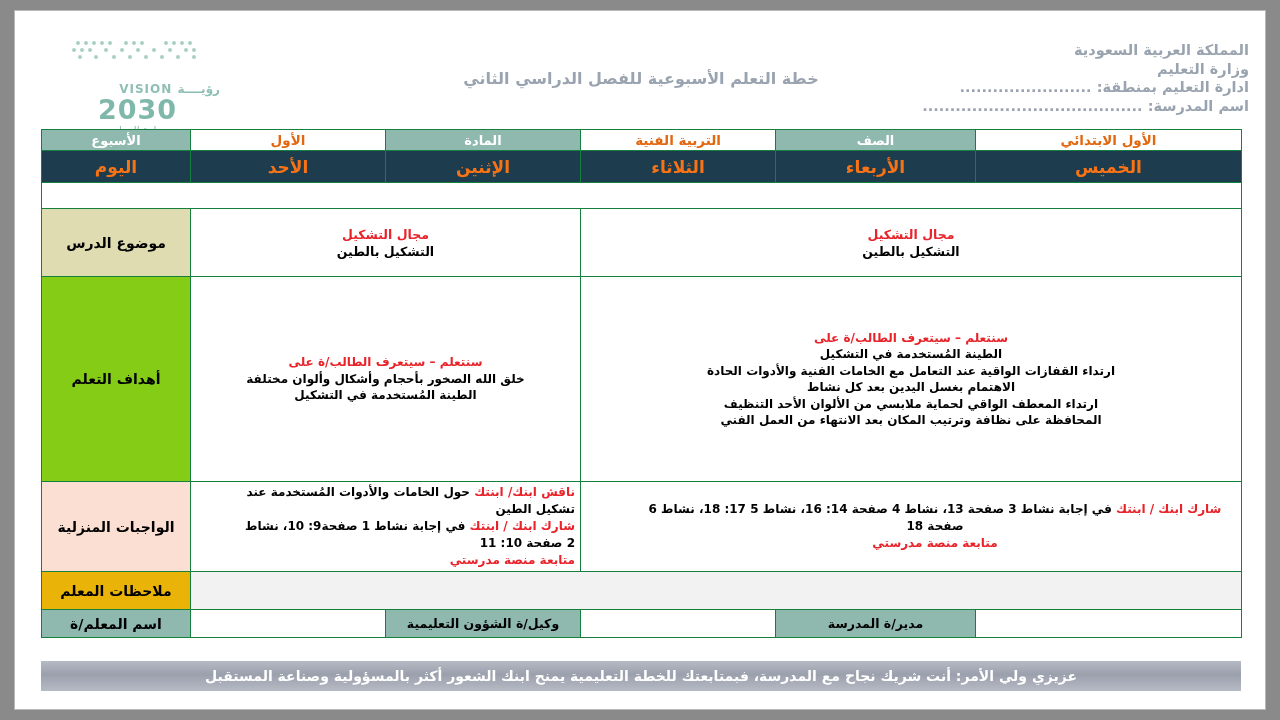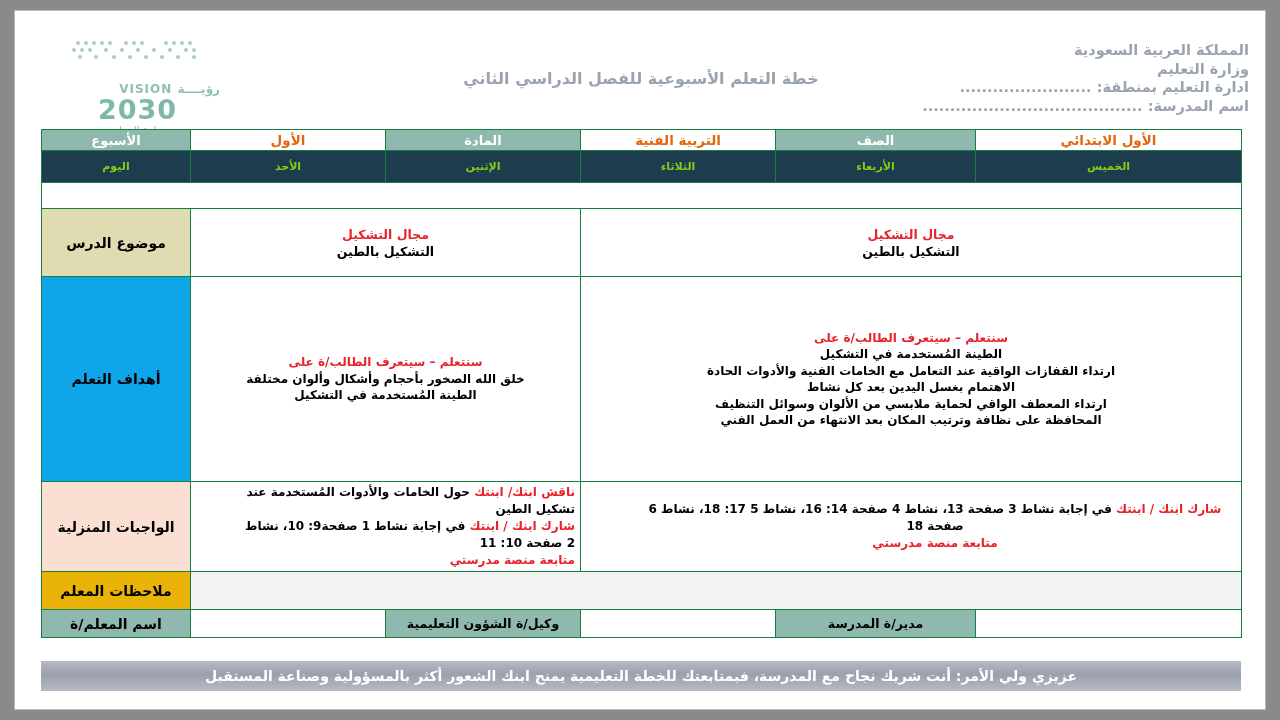"اليوم" .c-dayrow { color: #84cc16 -> #f97316; font-size: 11px -> 17px }
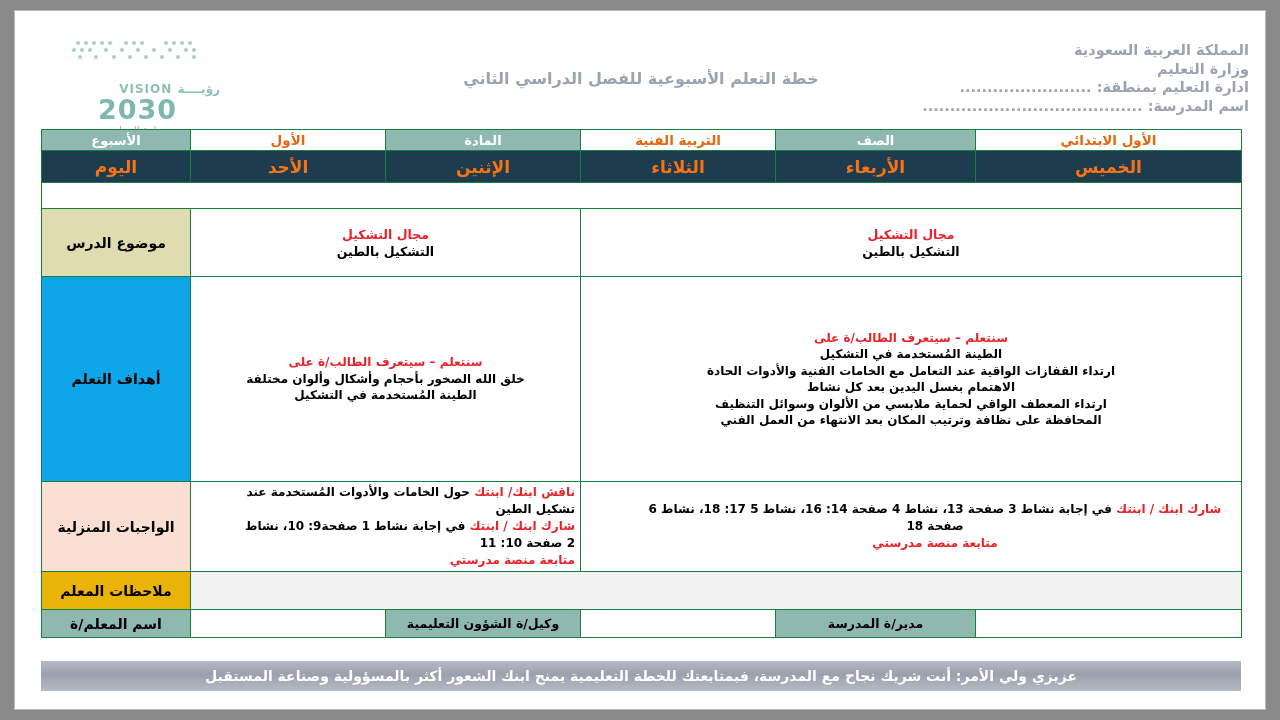"أهداف التعلم" .lbl-goals { background: #0ea5e9 -> #84cc16 }
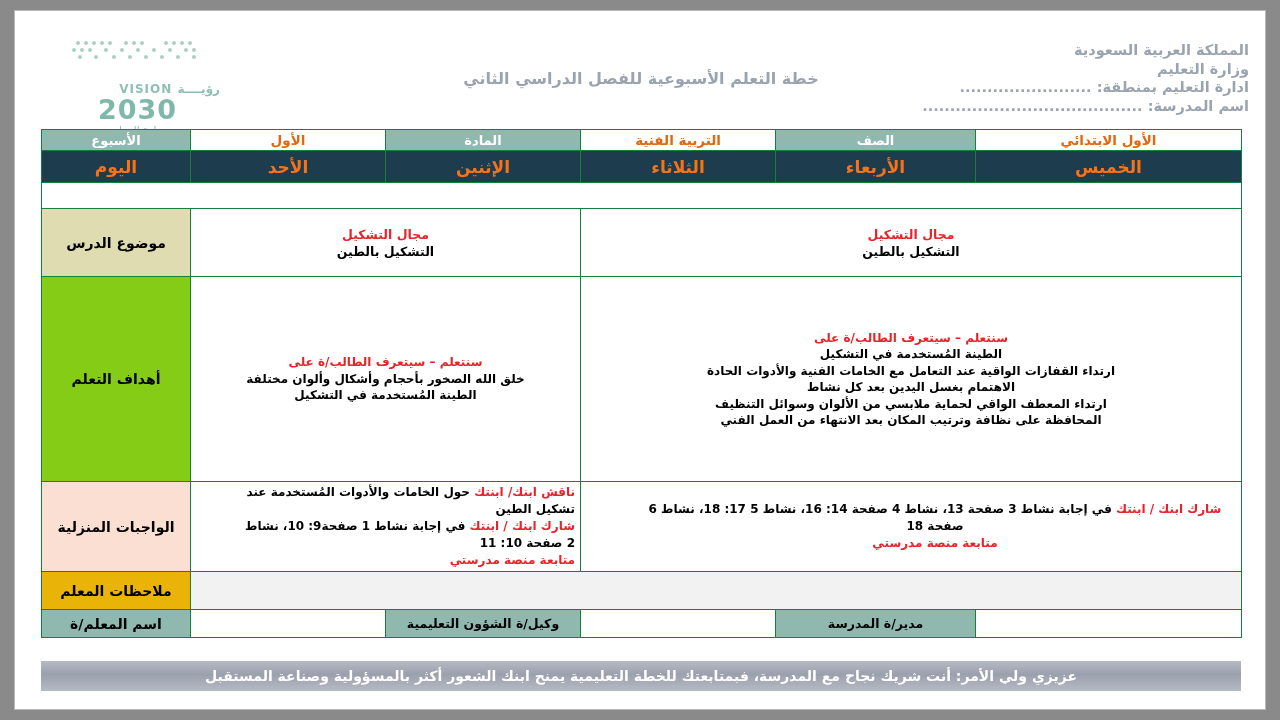"ارتداء المعطف الواقي لحماية ملابسي" div { text: وسوائل -> الأحد }
